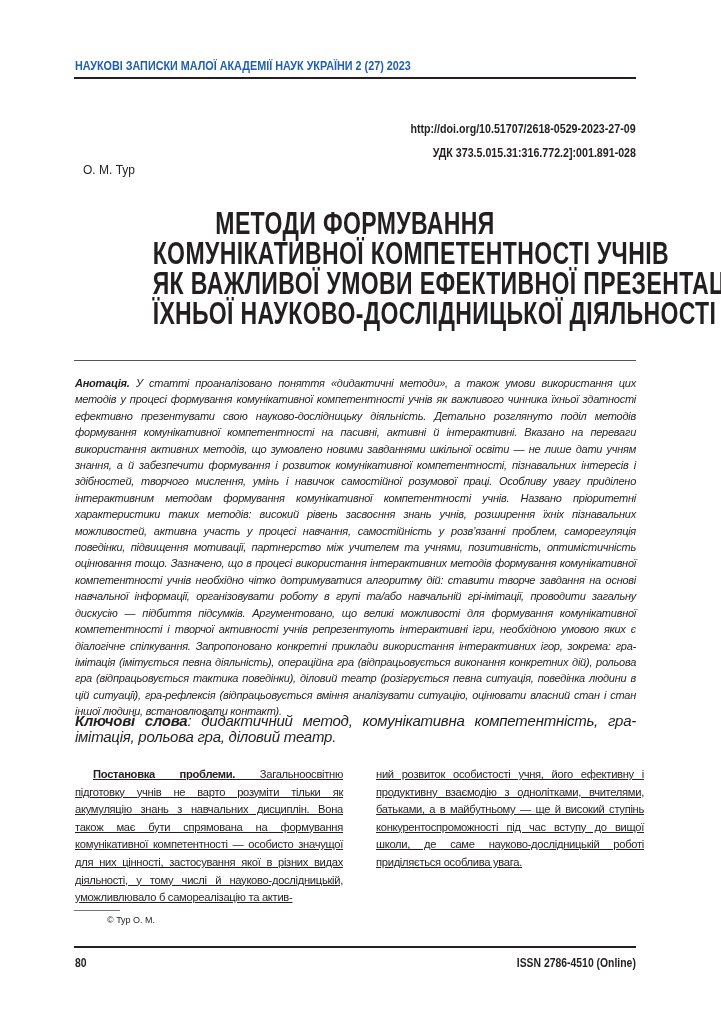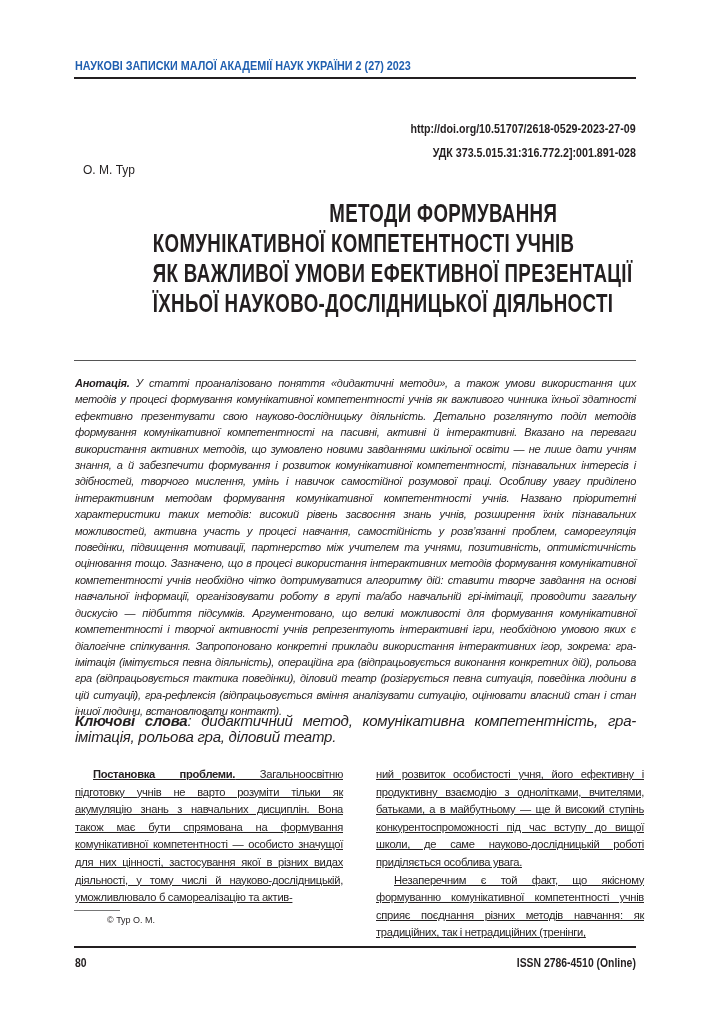"МЕТОДИ ФОРМУВАННЯ" .title { font-size: 26px -> 32px; text-align: right -> center; top: 198px -> 208px }
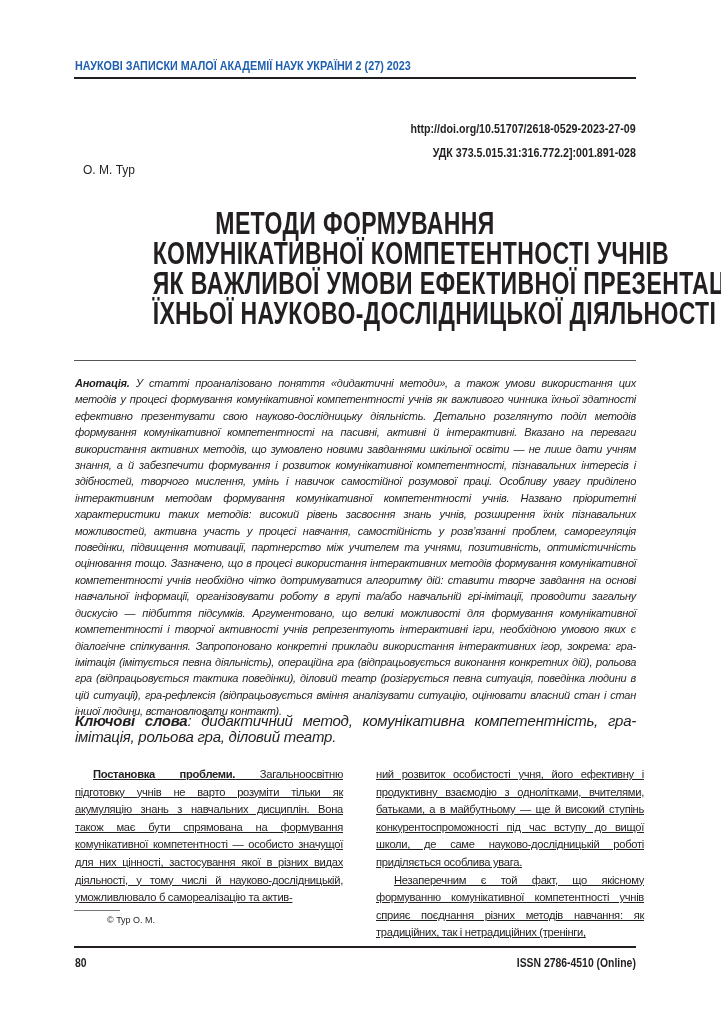"Незаперечним є той факт, що" p { html: <p>Незаперечним є той факт, що якісному формуванню комунікативної компетентності учнів сприяє поєднання різних методів навчання: як традиційних, так і нетрадиційних (тренінги,</p> -> none }
